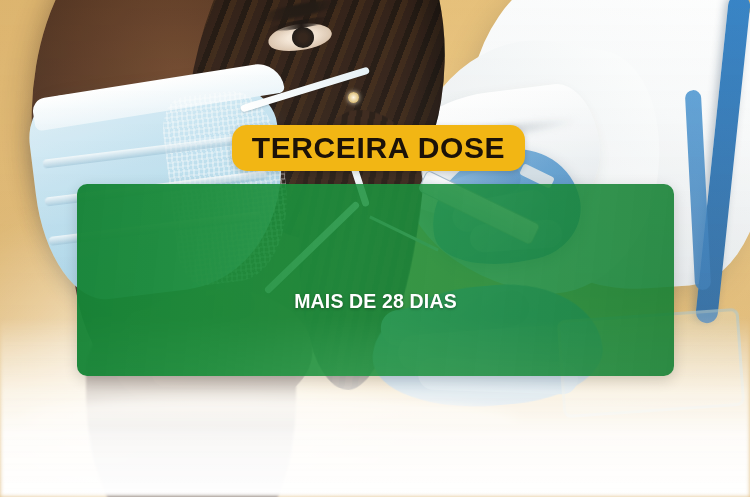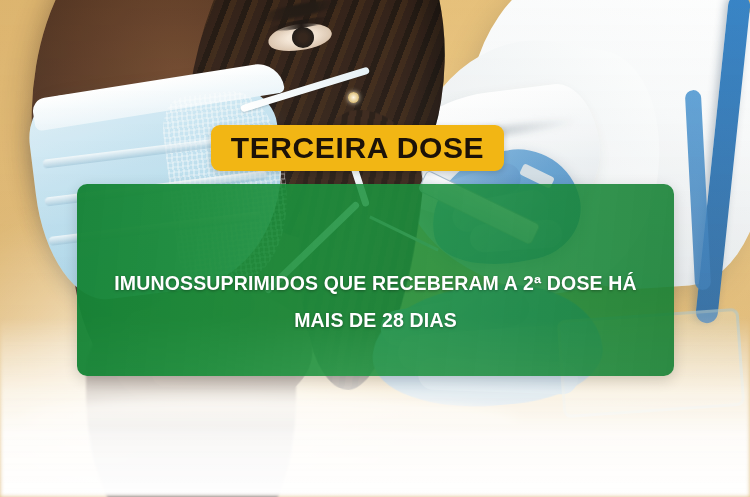"TERCEIRA DOSE" .badge { border-radius: 9px -> 15px; left: 211px -> 232px }
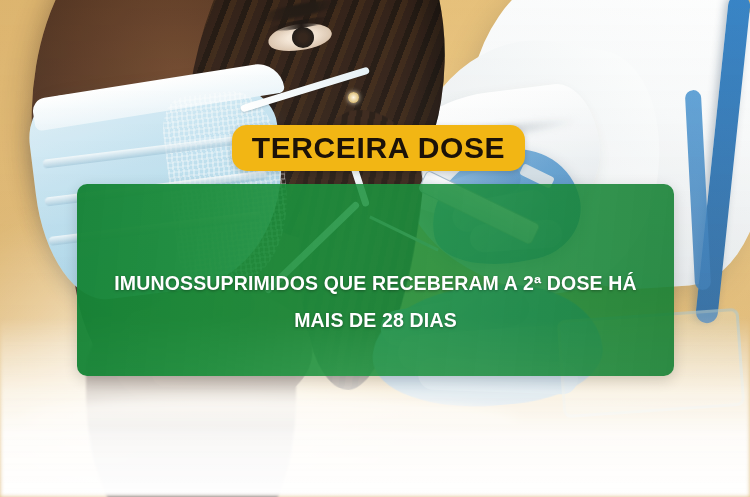"IMUNOSSUPRIMIDOS QUE RECEBERAM A 2ª" p.banner-line { html: <p>IMUNOSSUPRIMIDOS QUE RECEBERAM A 2ª DOSE HÁ</p> -> none }
